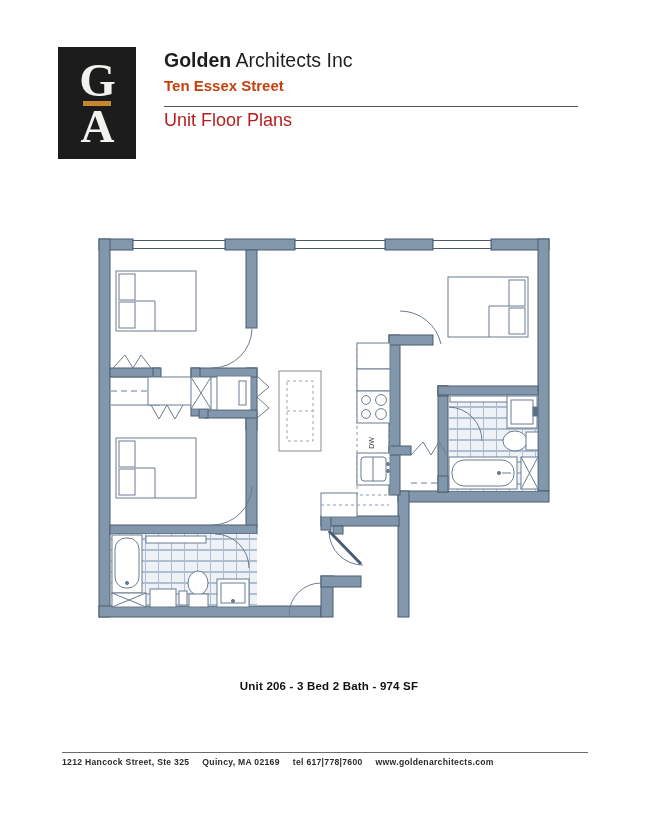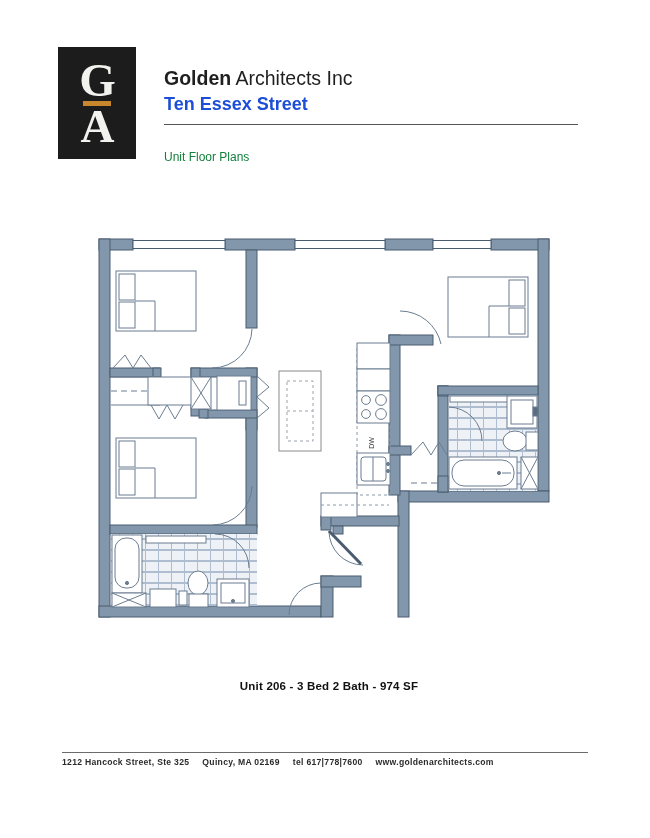"Golden Architects Inc" .title-block { top: 19px -> 1px }
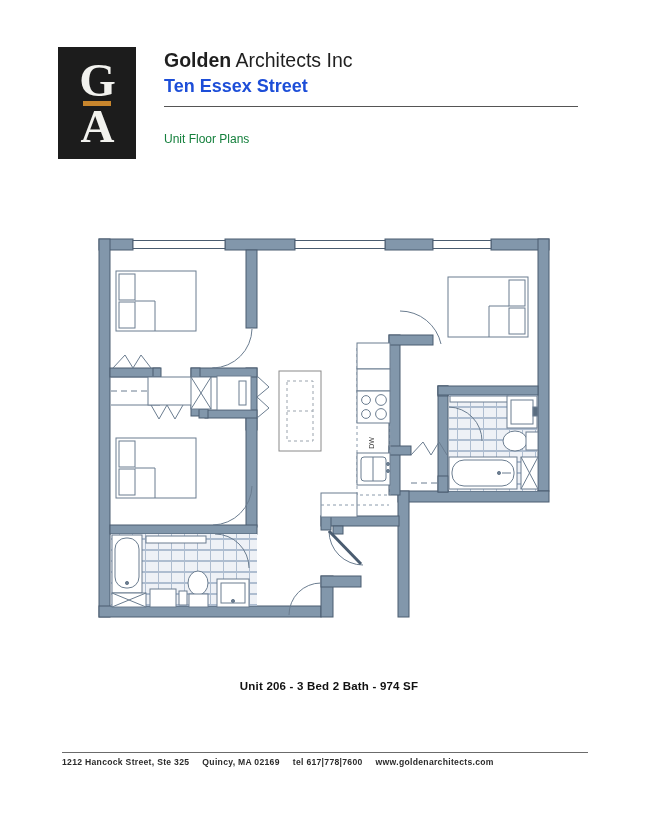"Ten Essex Street" .line2 { color: #1d4ed8 -> #c2410c; font-size: 18px -> 15px }
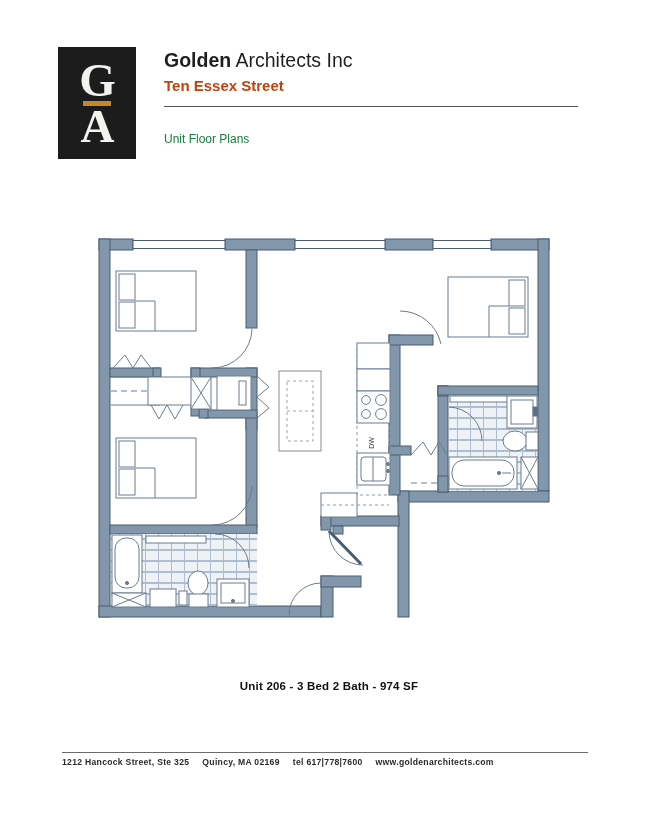"Unit Floor Plans" .line3 { color: #15803d -> #b91c1c; font-size: 12px -> 18px; margin-top: 21px -> 2px }
